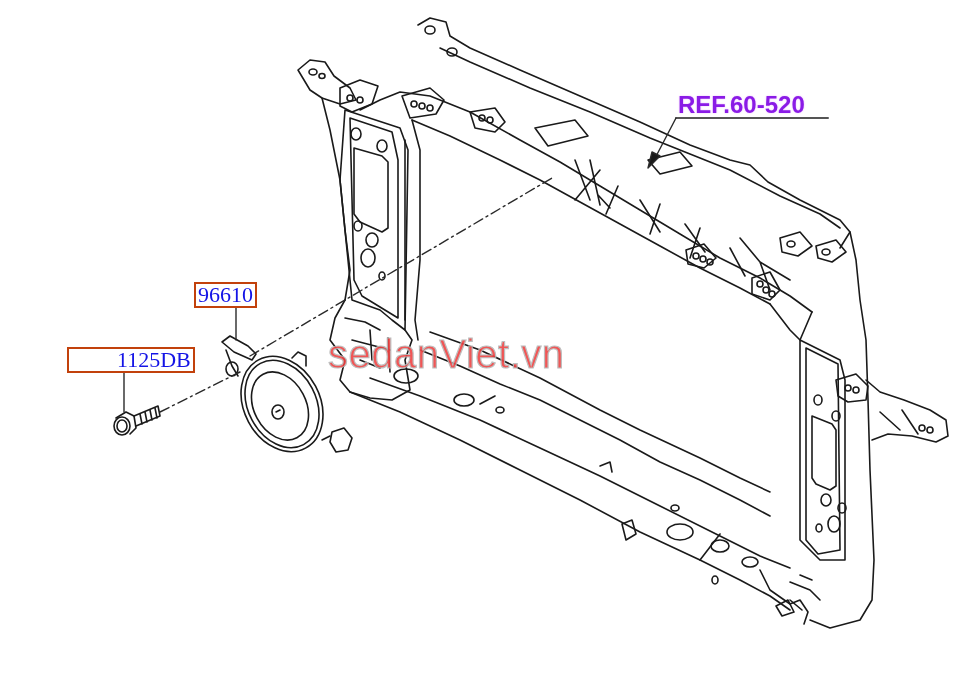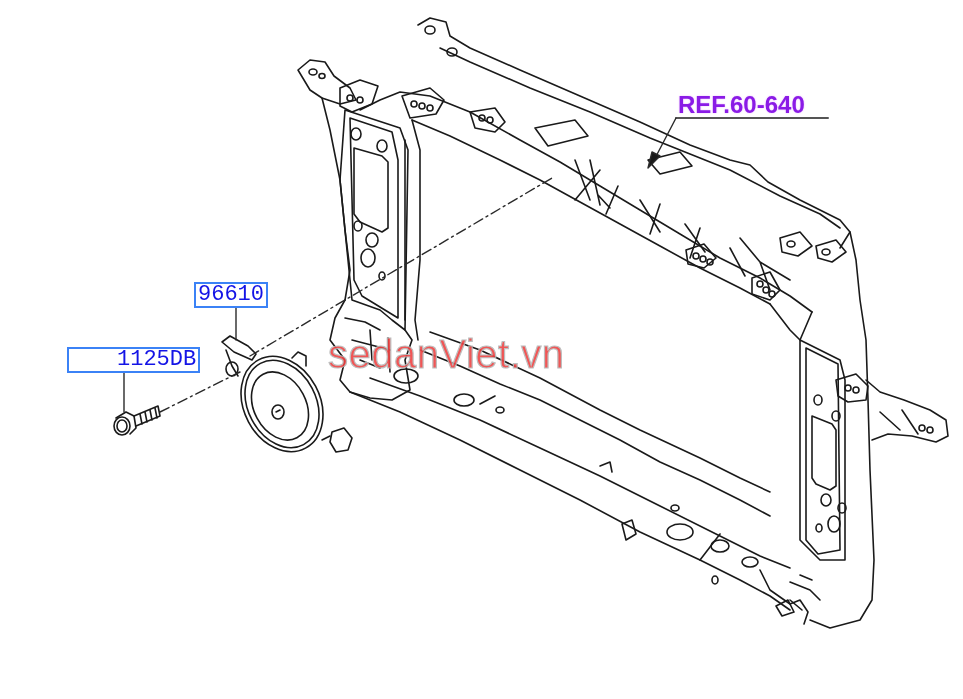"REF.60-640" div.ref-label { text: REF.60-640 -> REF.60-520 }
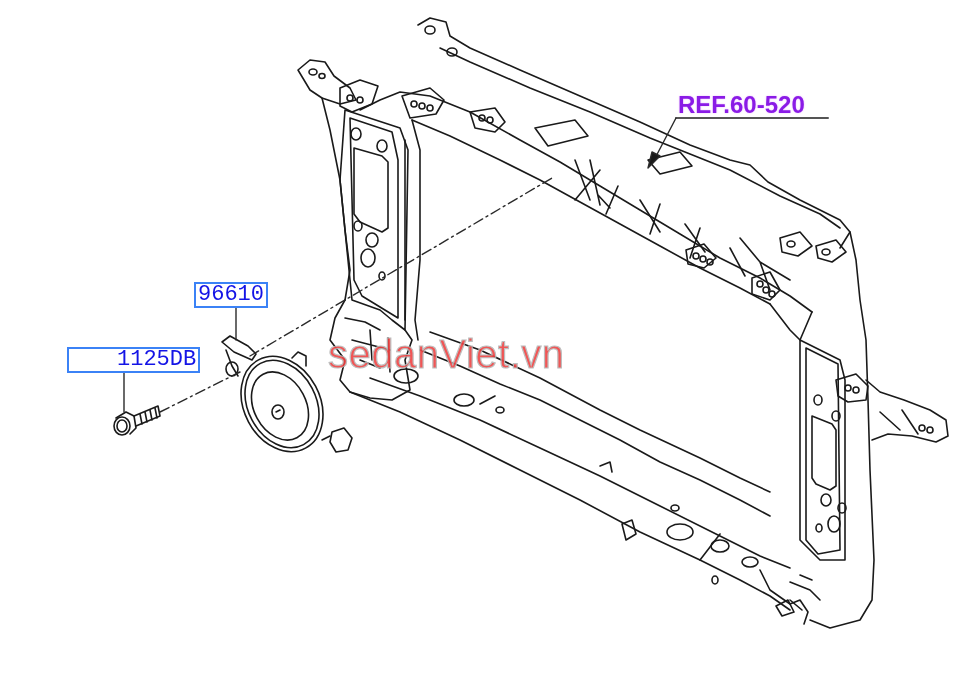"96610" .part-label { border: 2px solid #3b82f6 -> 2px solid #c2410c; font-family: Liberation Mono, monospace -> Liberation Serif, serif }
